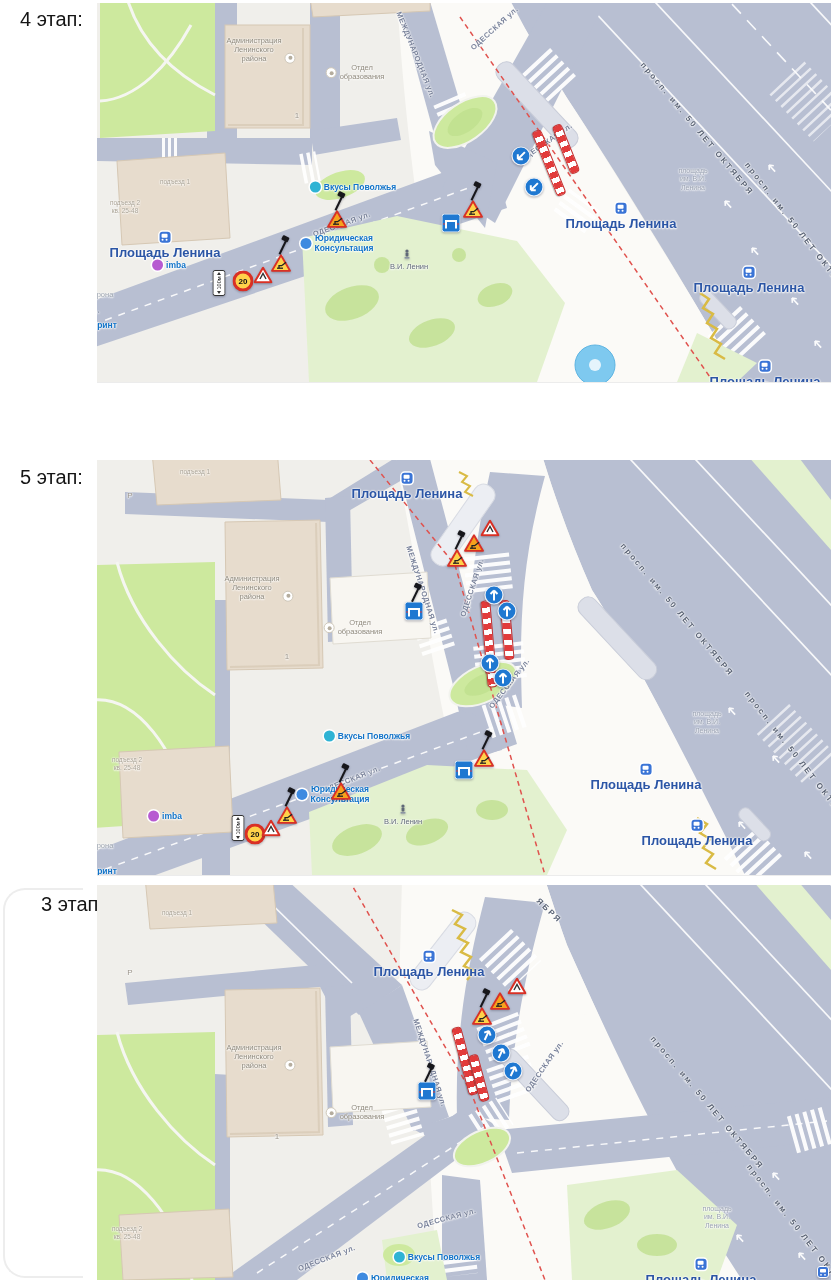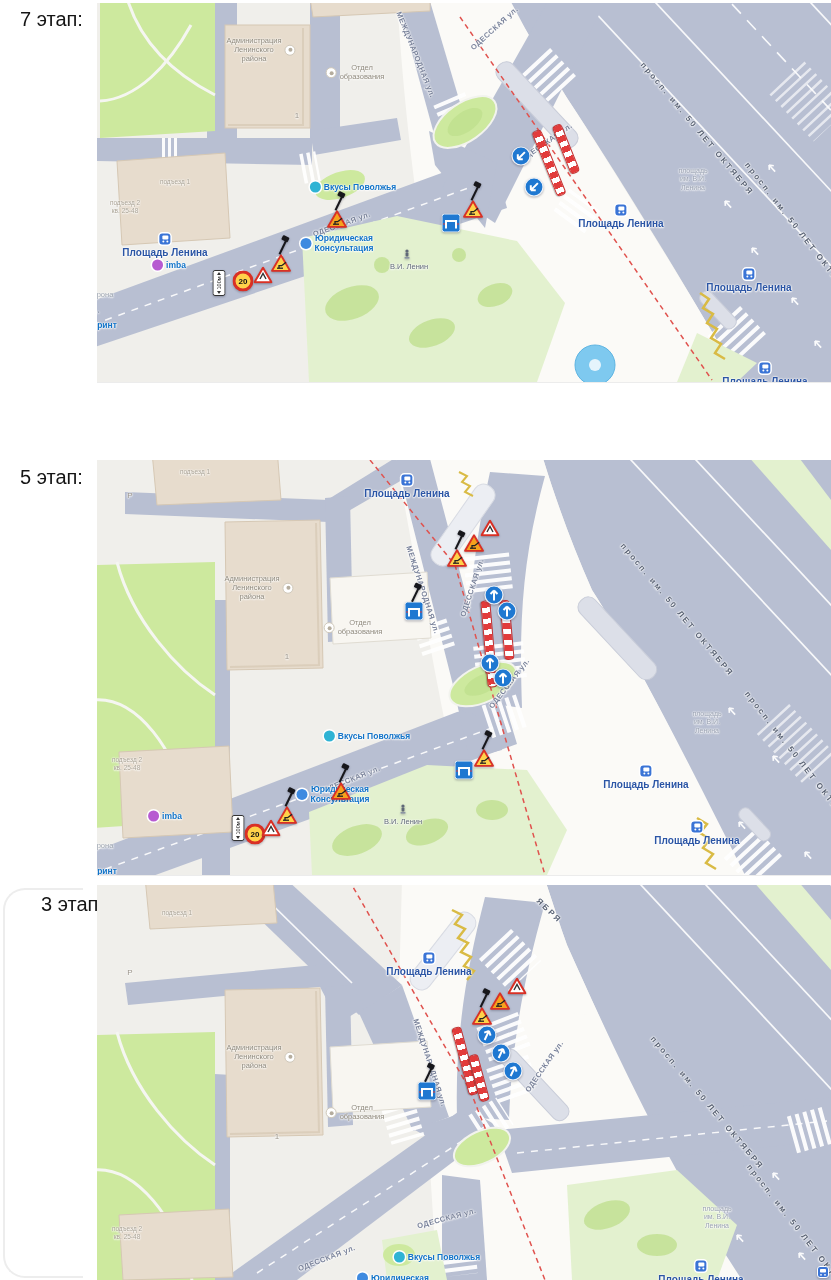"7 этап:" div.stage-label { text: 7 -> 4 }
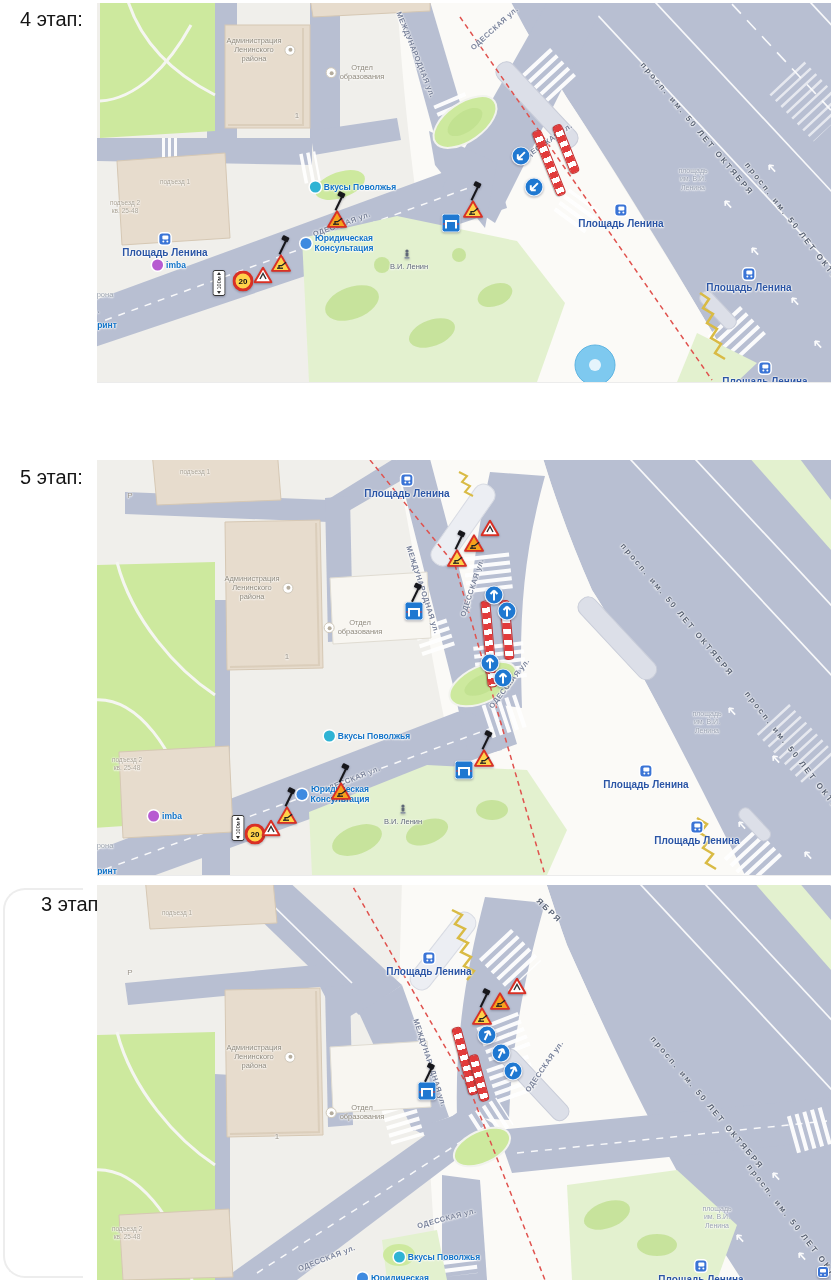"Администрация" .lbl.ip-right { align-items: none -> flex-end }
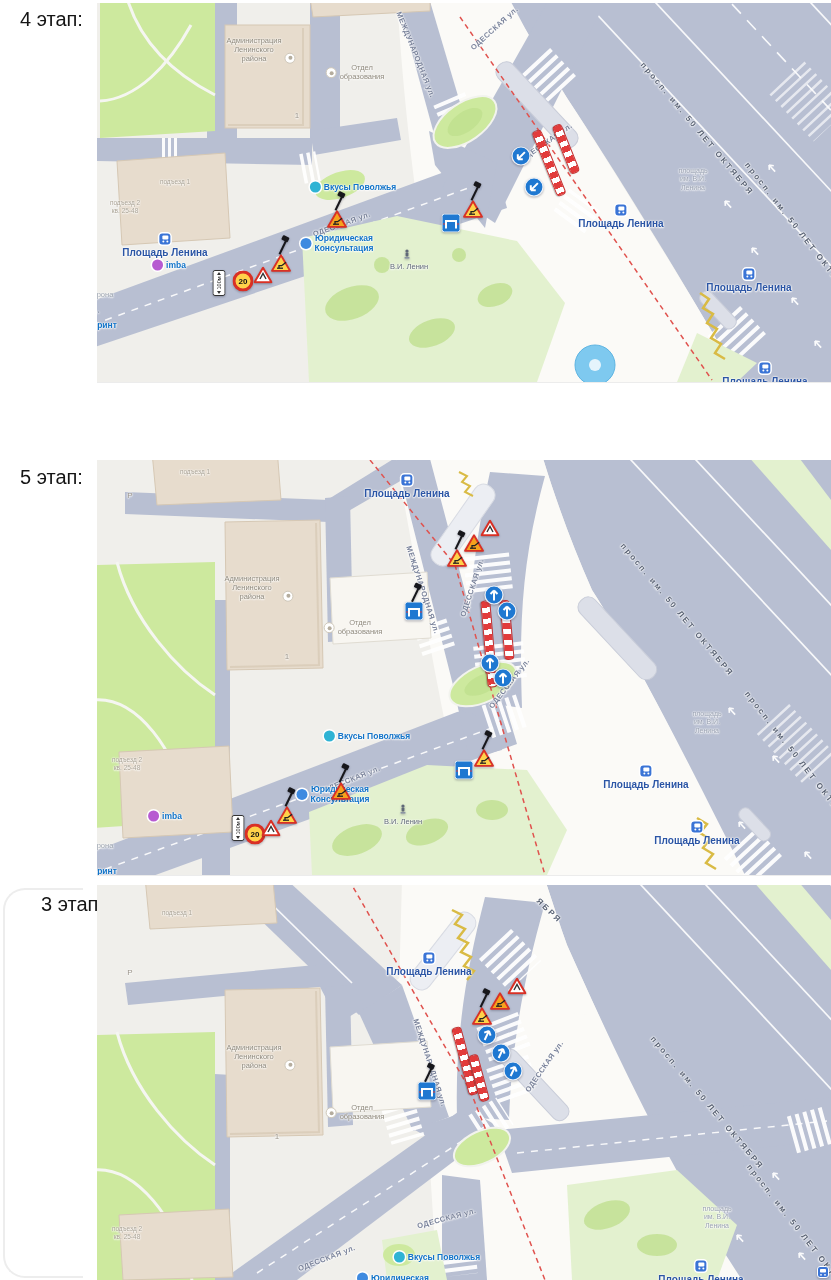"Площадь Ленина" .bus span { font-size: 10px -> 13px }
